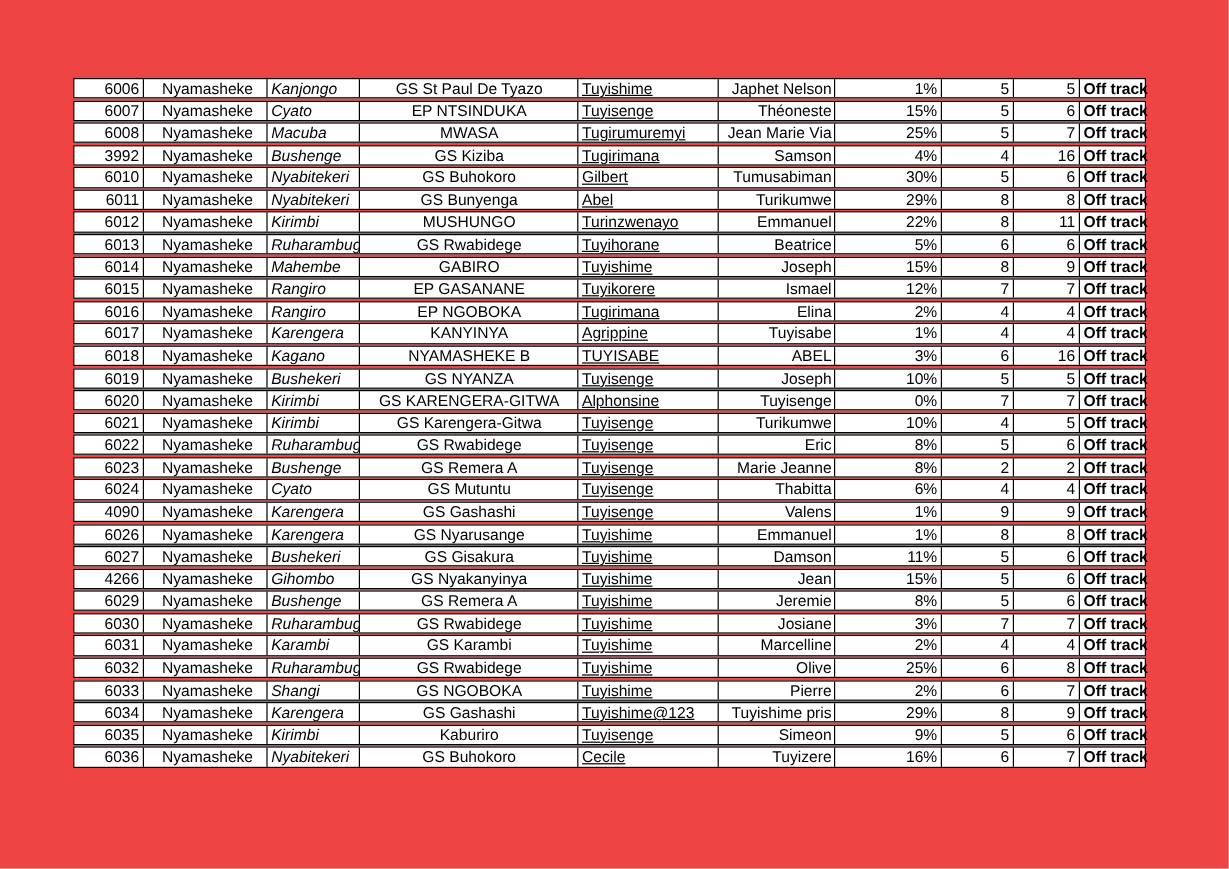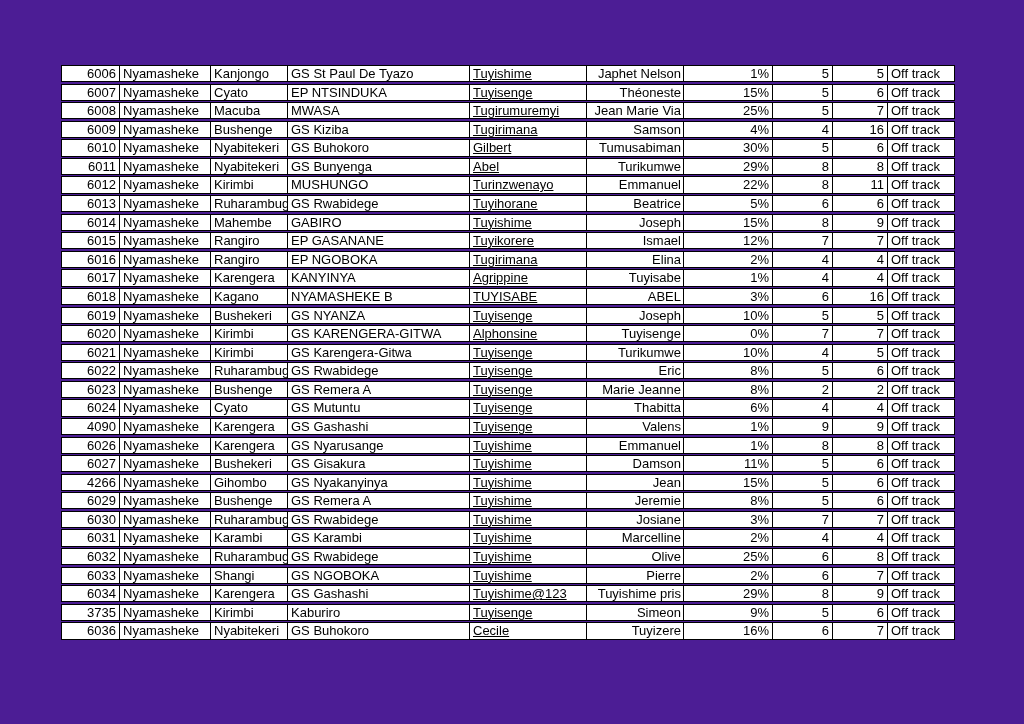"6006" .page { background: #4c1d95 -> #ef4444 }
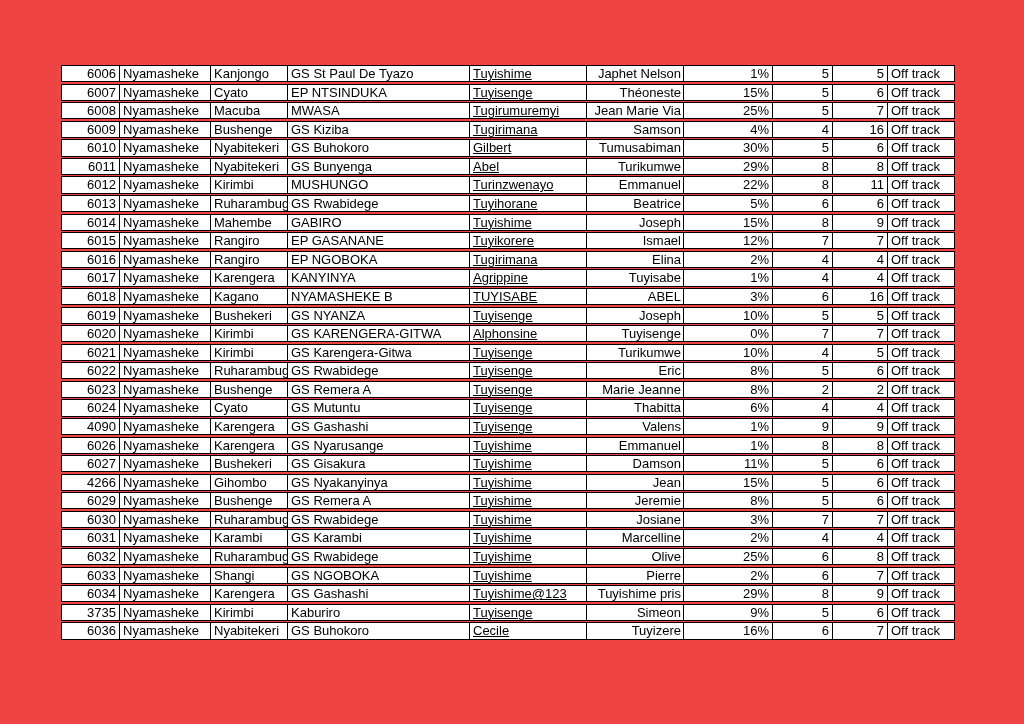"Nyamasheke" .c1 { margin-left: none -> 12px }
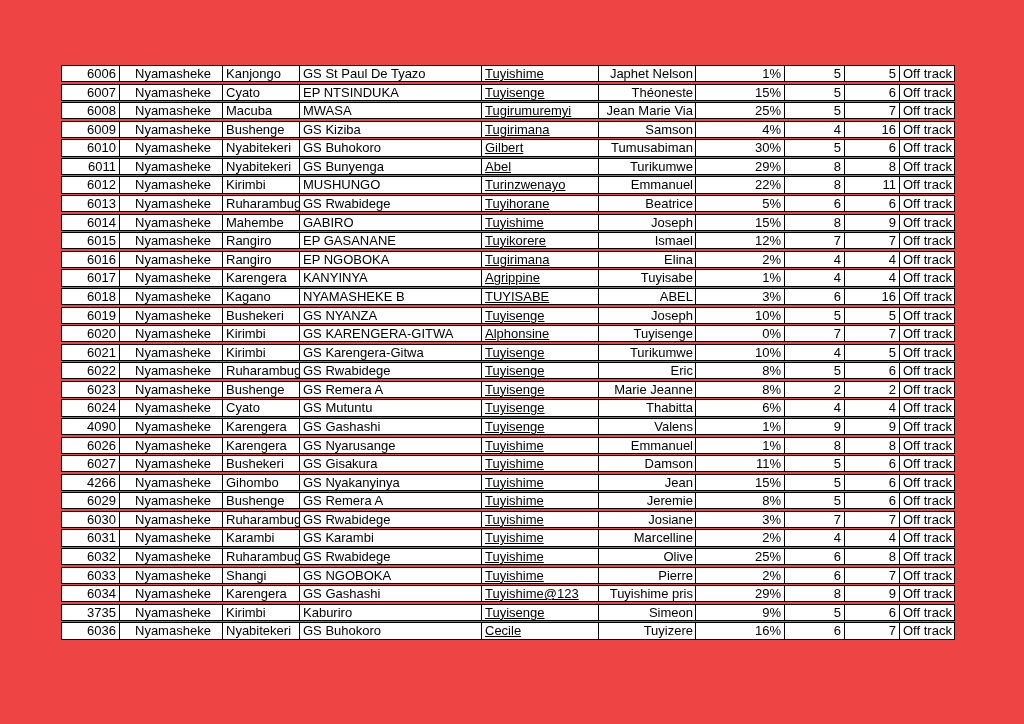"Kanjongo" .c2 { font-style: none -> italic }
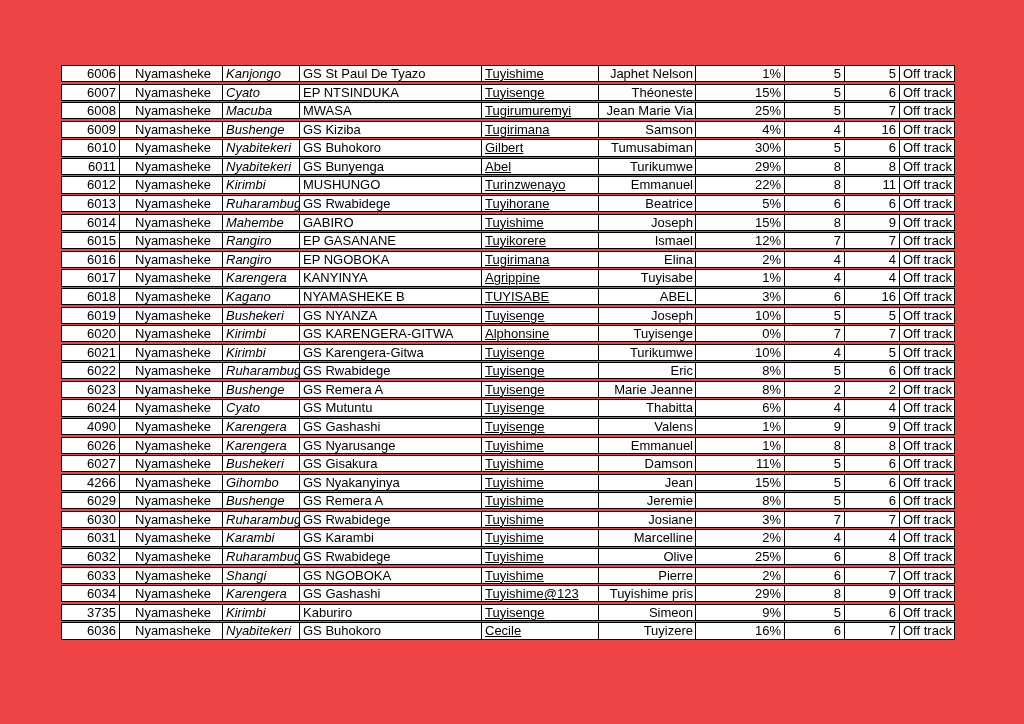"GS St Paul De Tyazo" .c3 { text-align: none -> center }
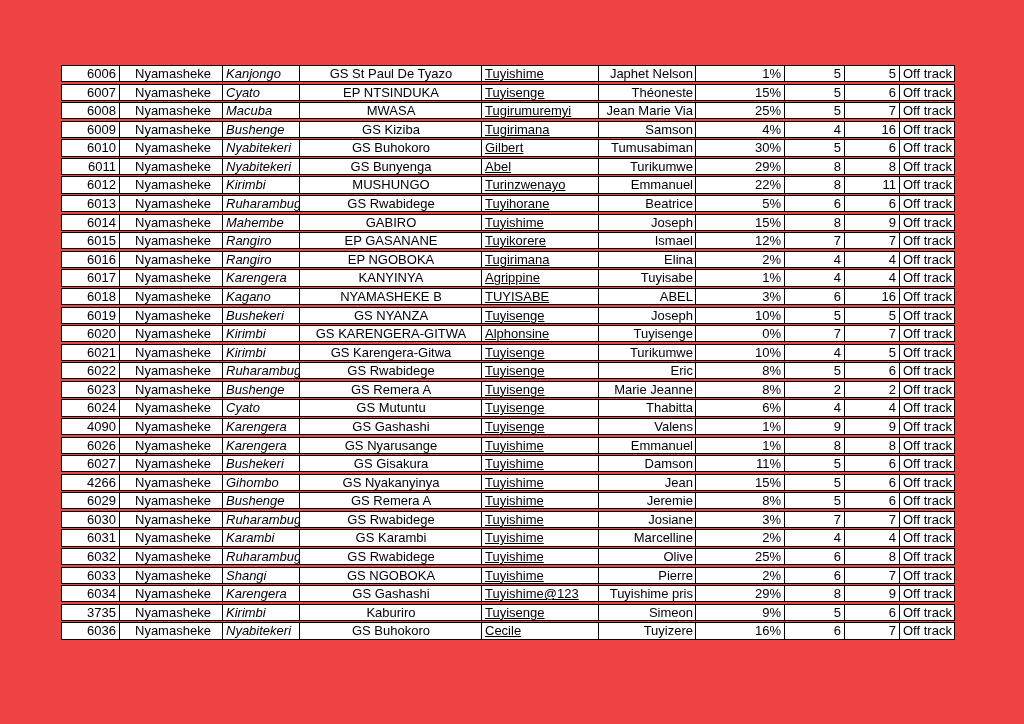"Off track" .c9 { font-weight: none -> bold }
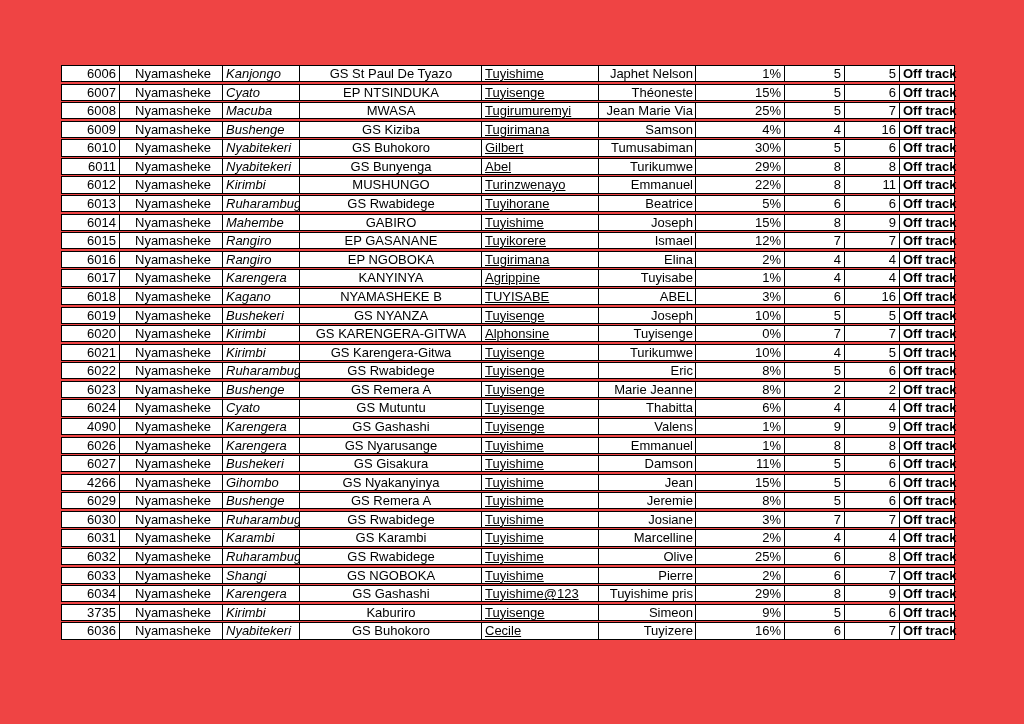"6009" div.cell { text: 6009 -> 3992 }
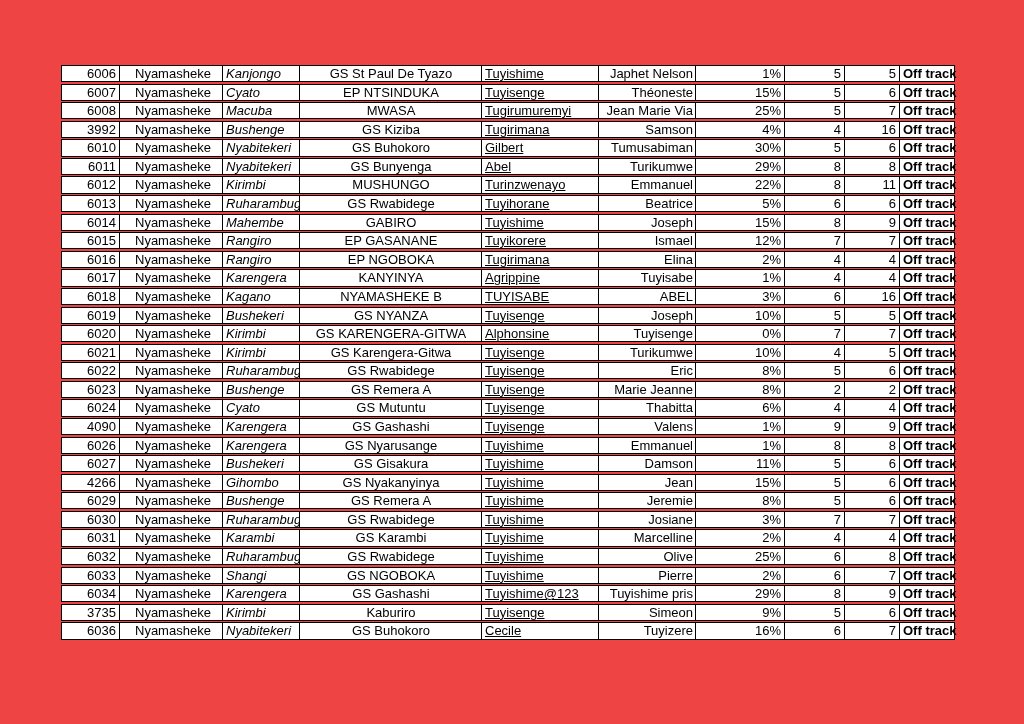"3735" div.cell { text: 3735 -> 6035 }
